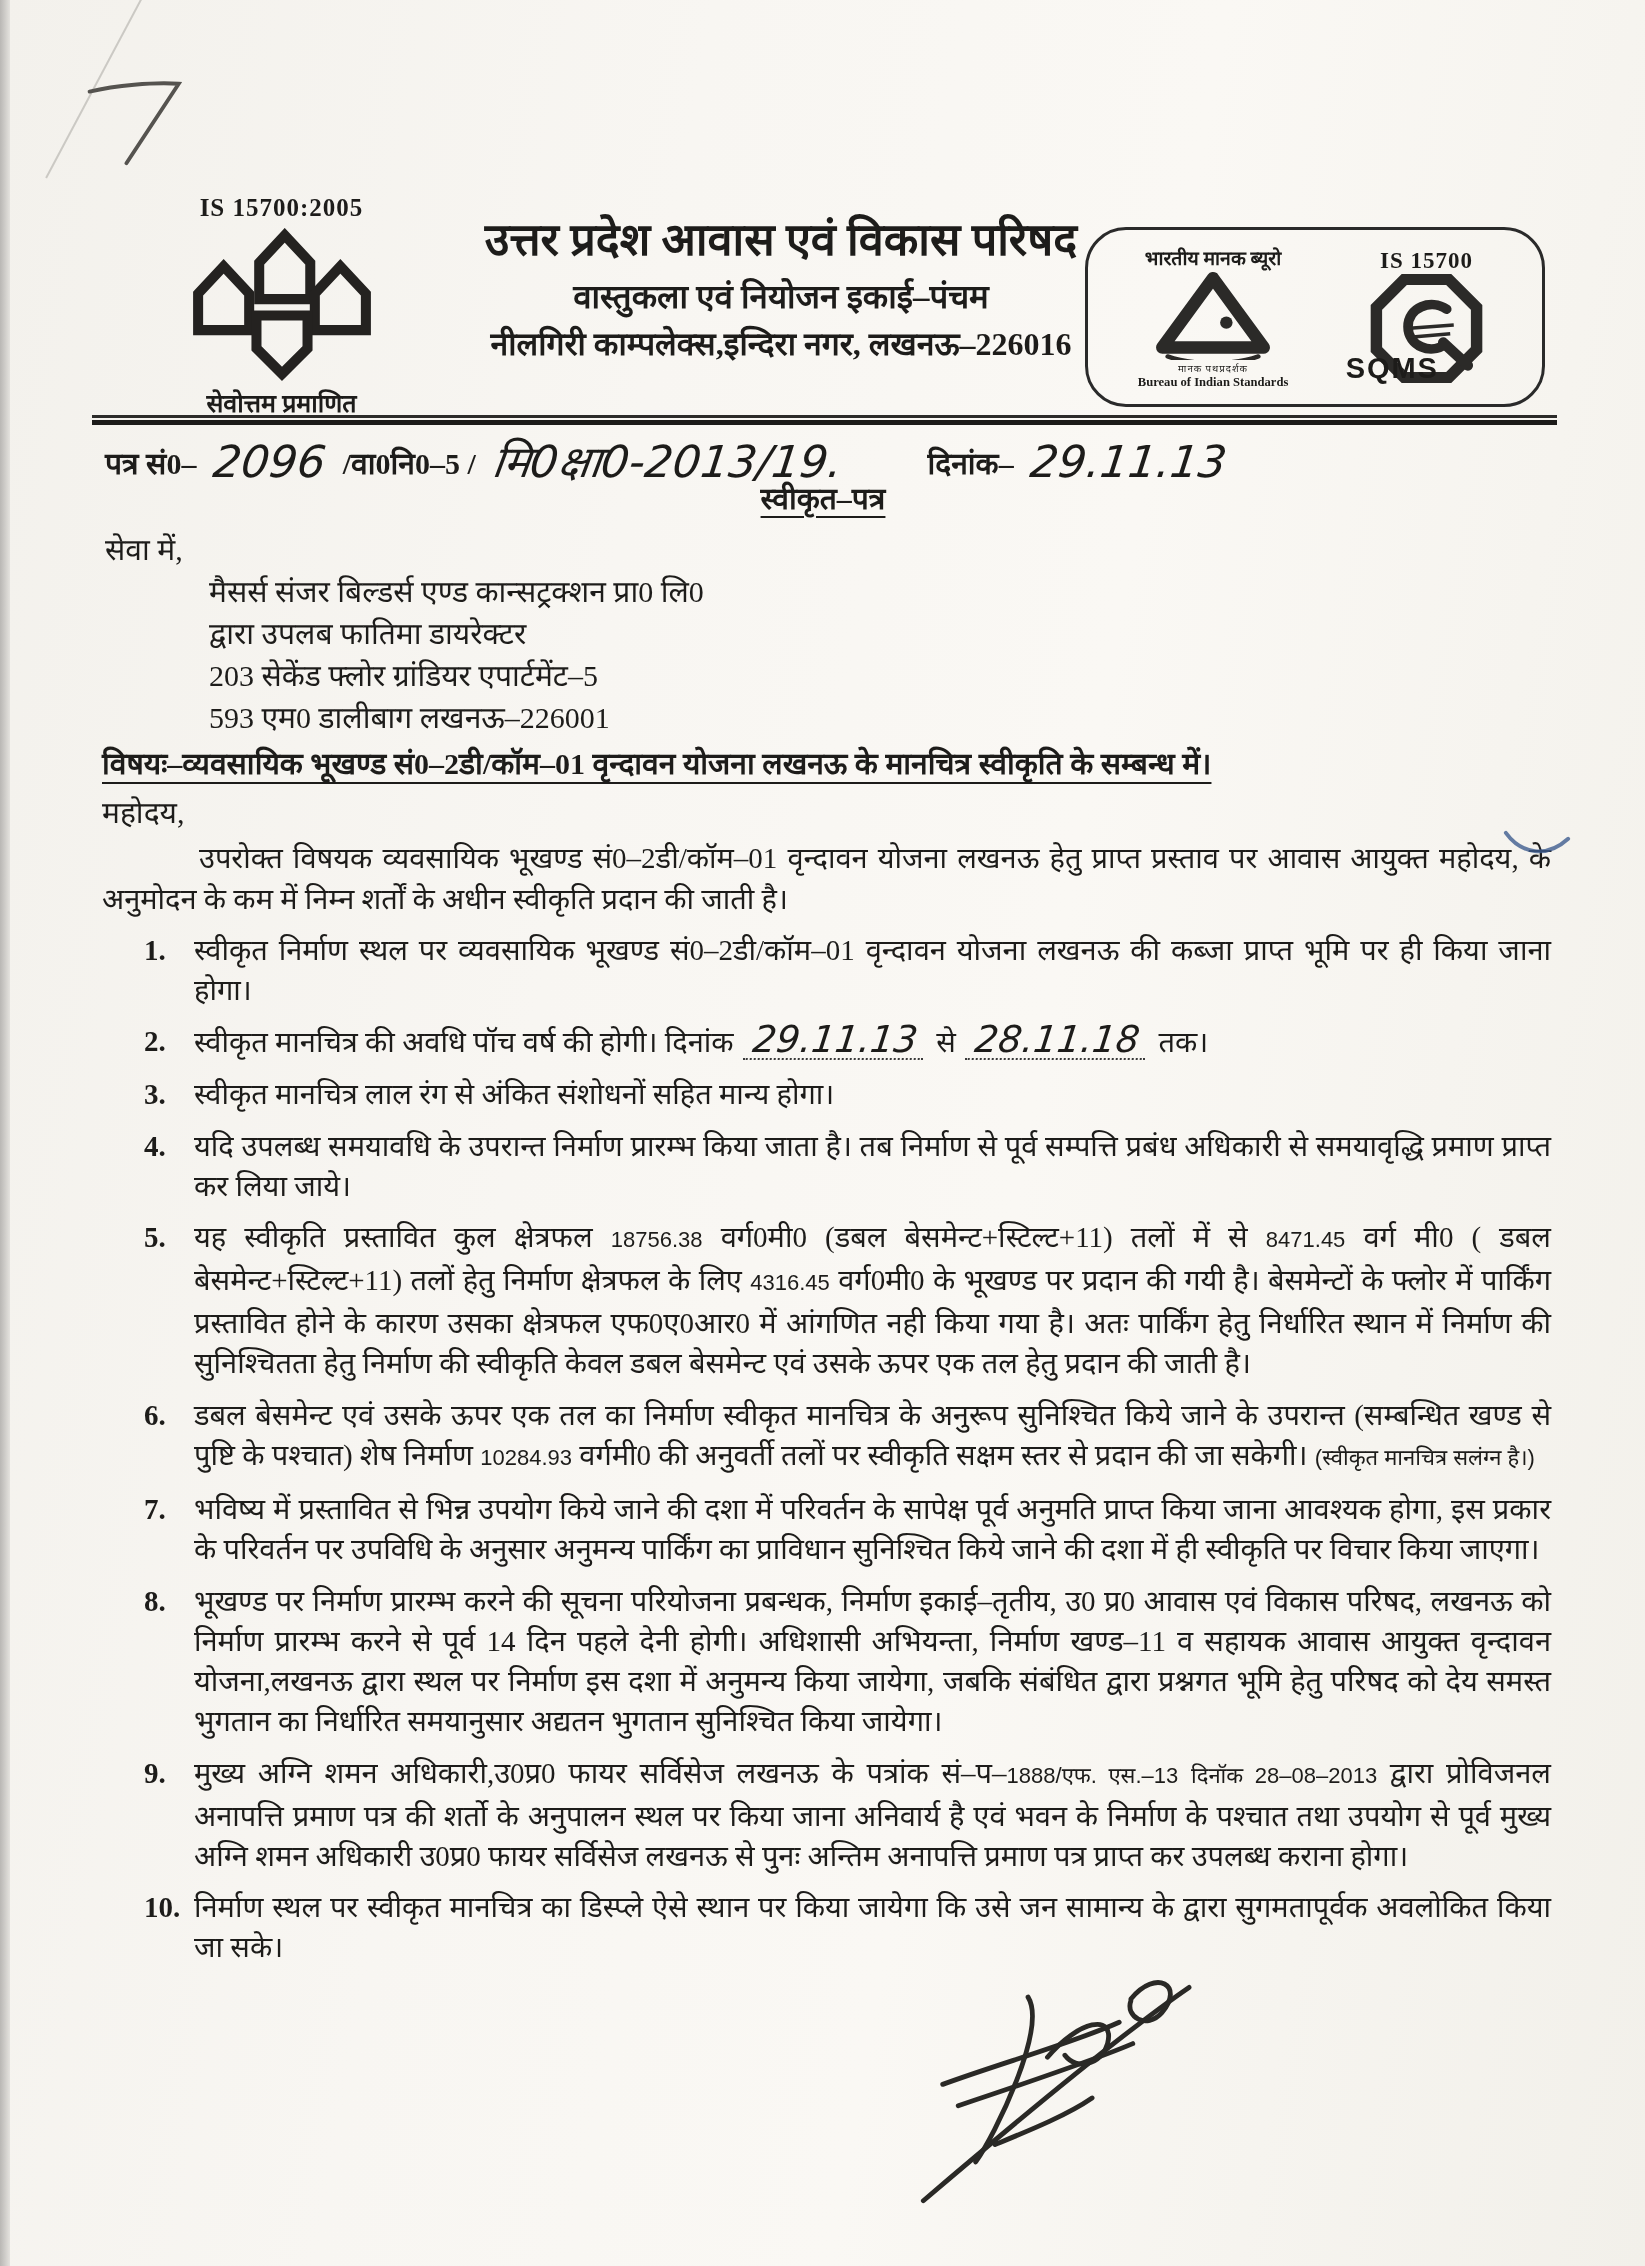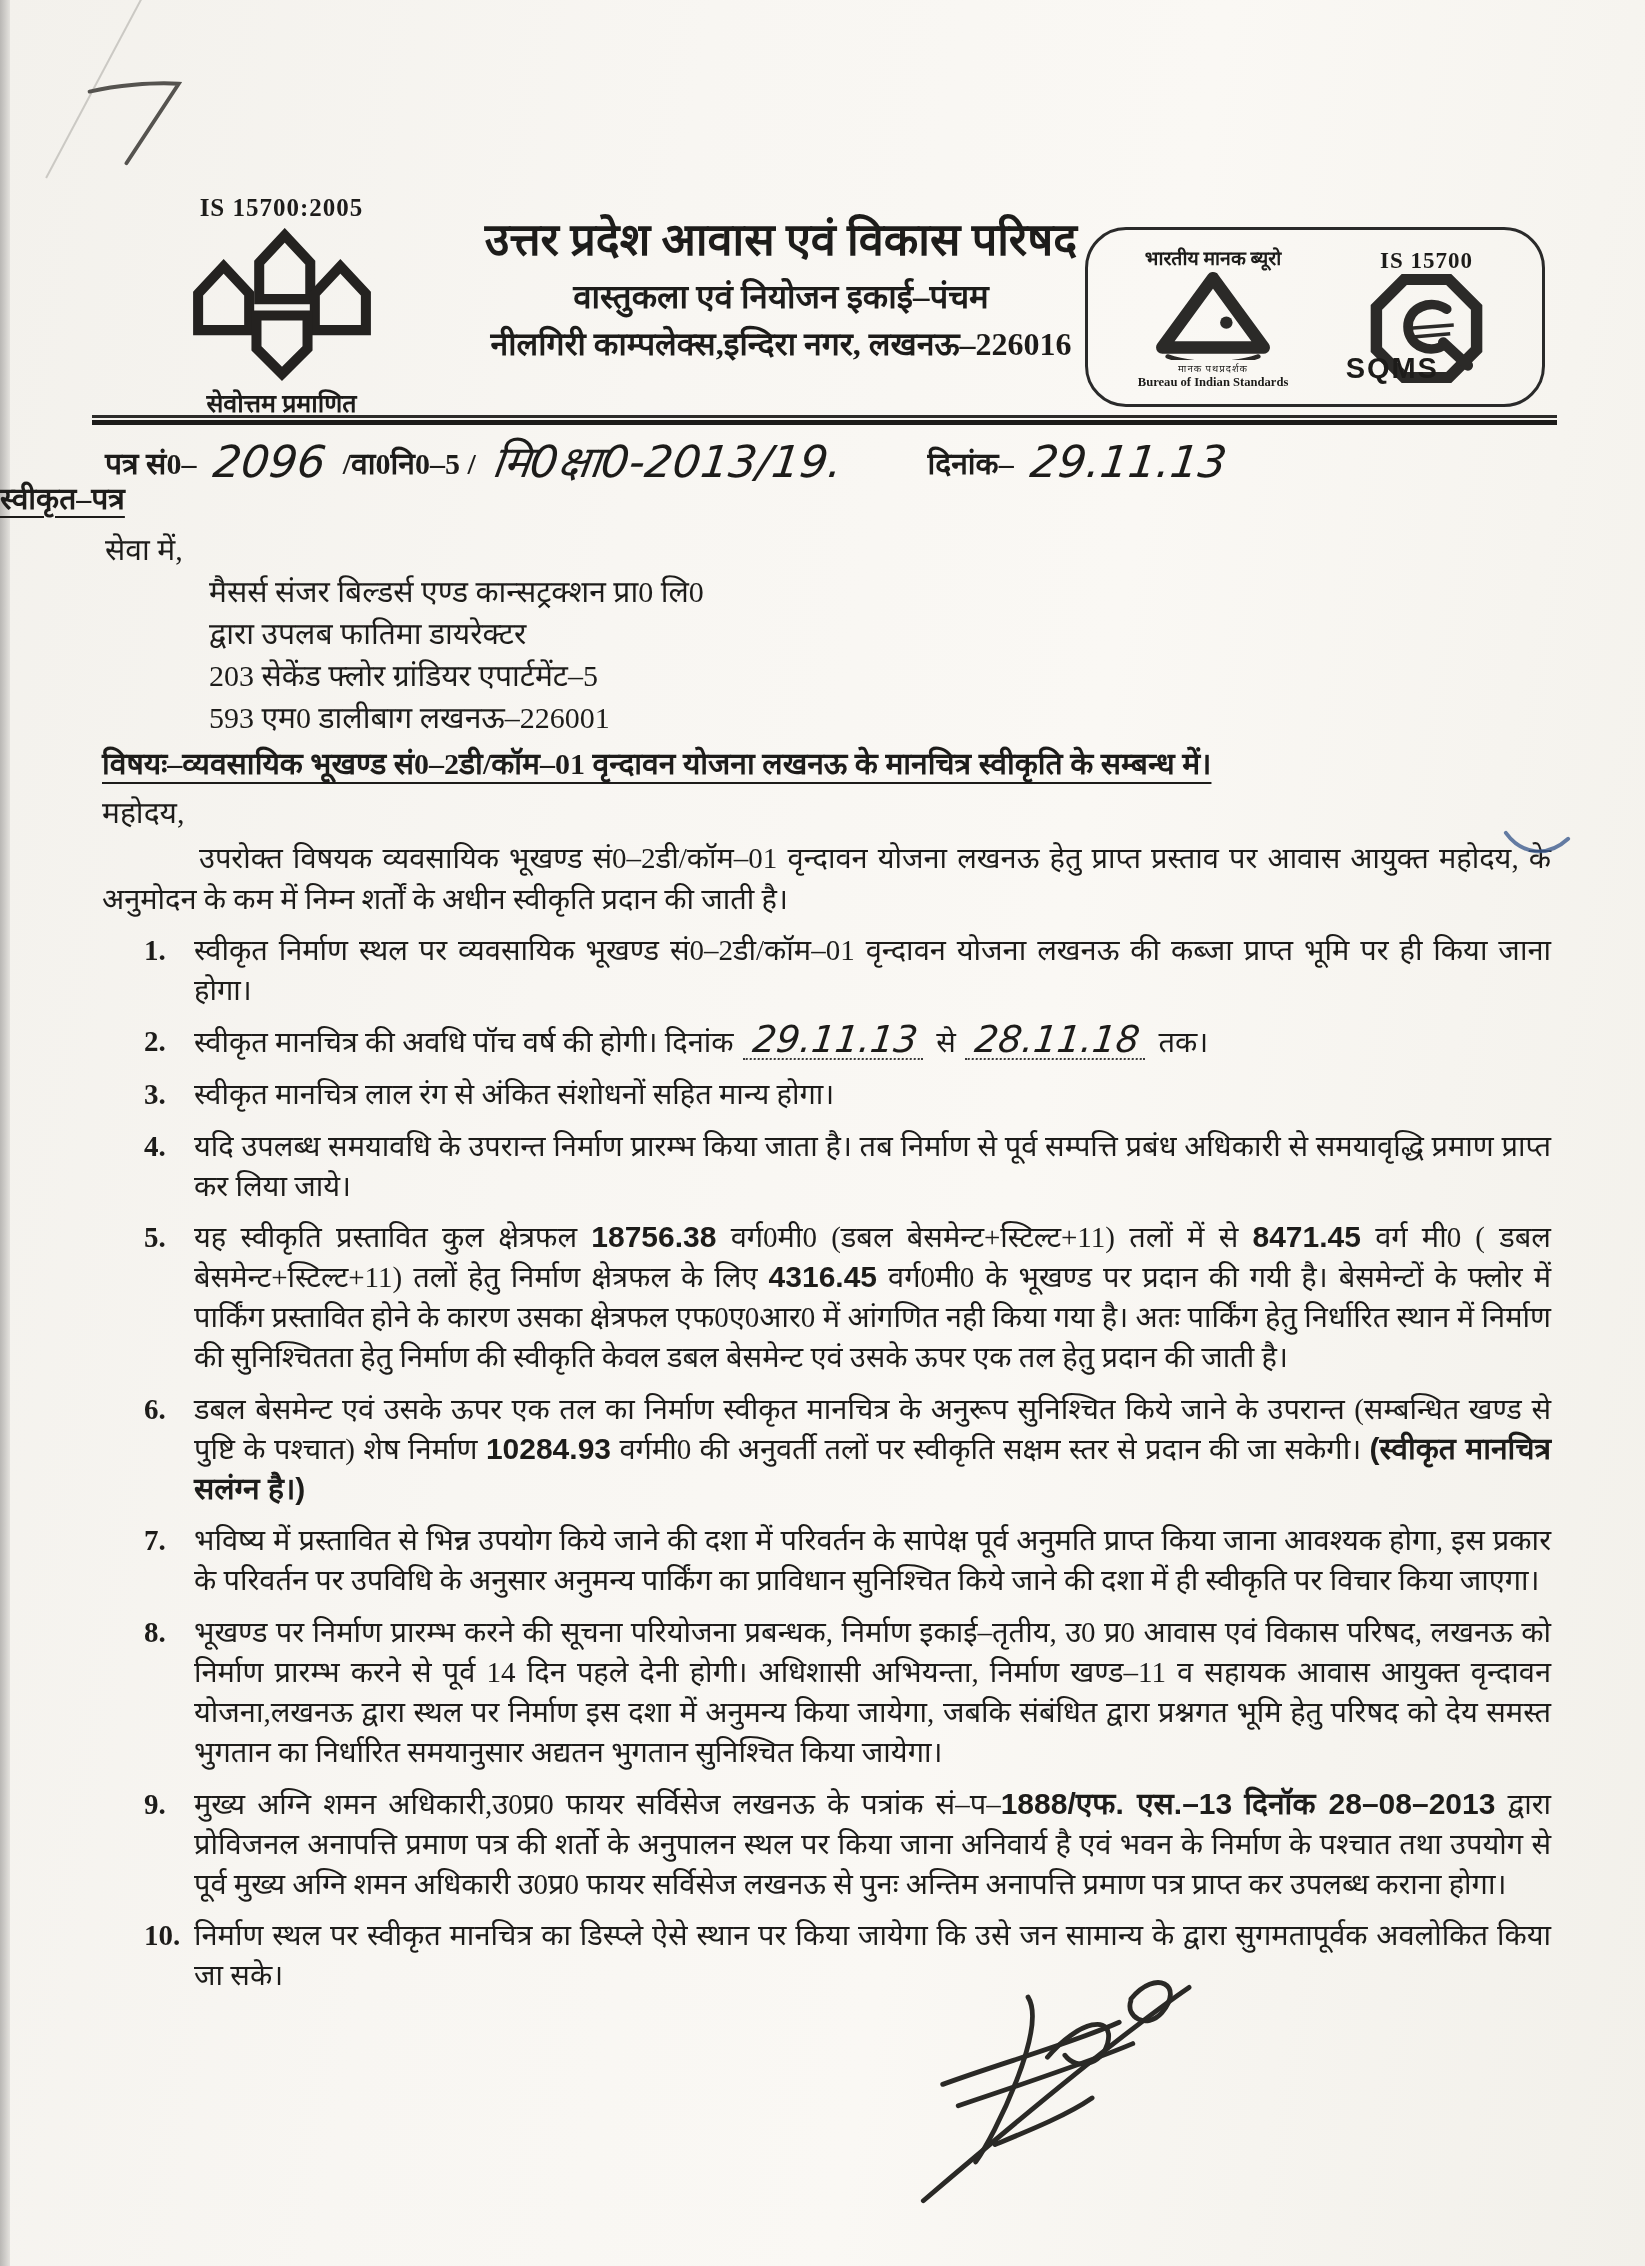"स्वीकृत–पत्र" .doc-type { text-align: none -> center }
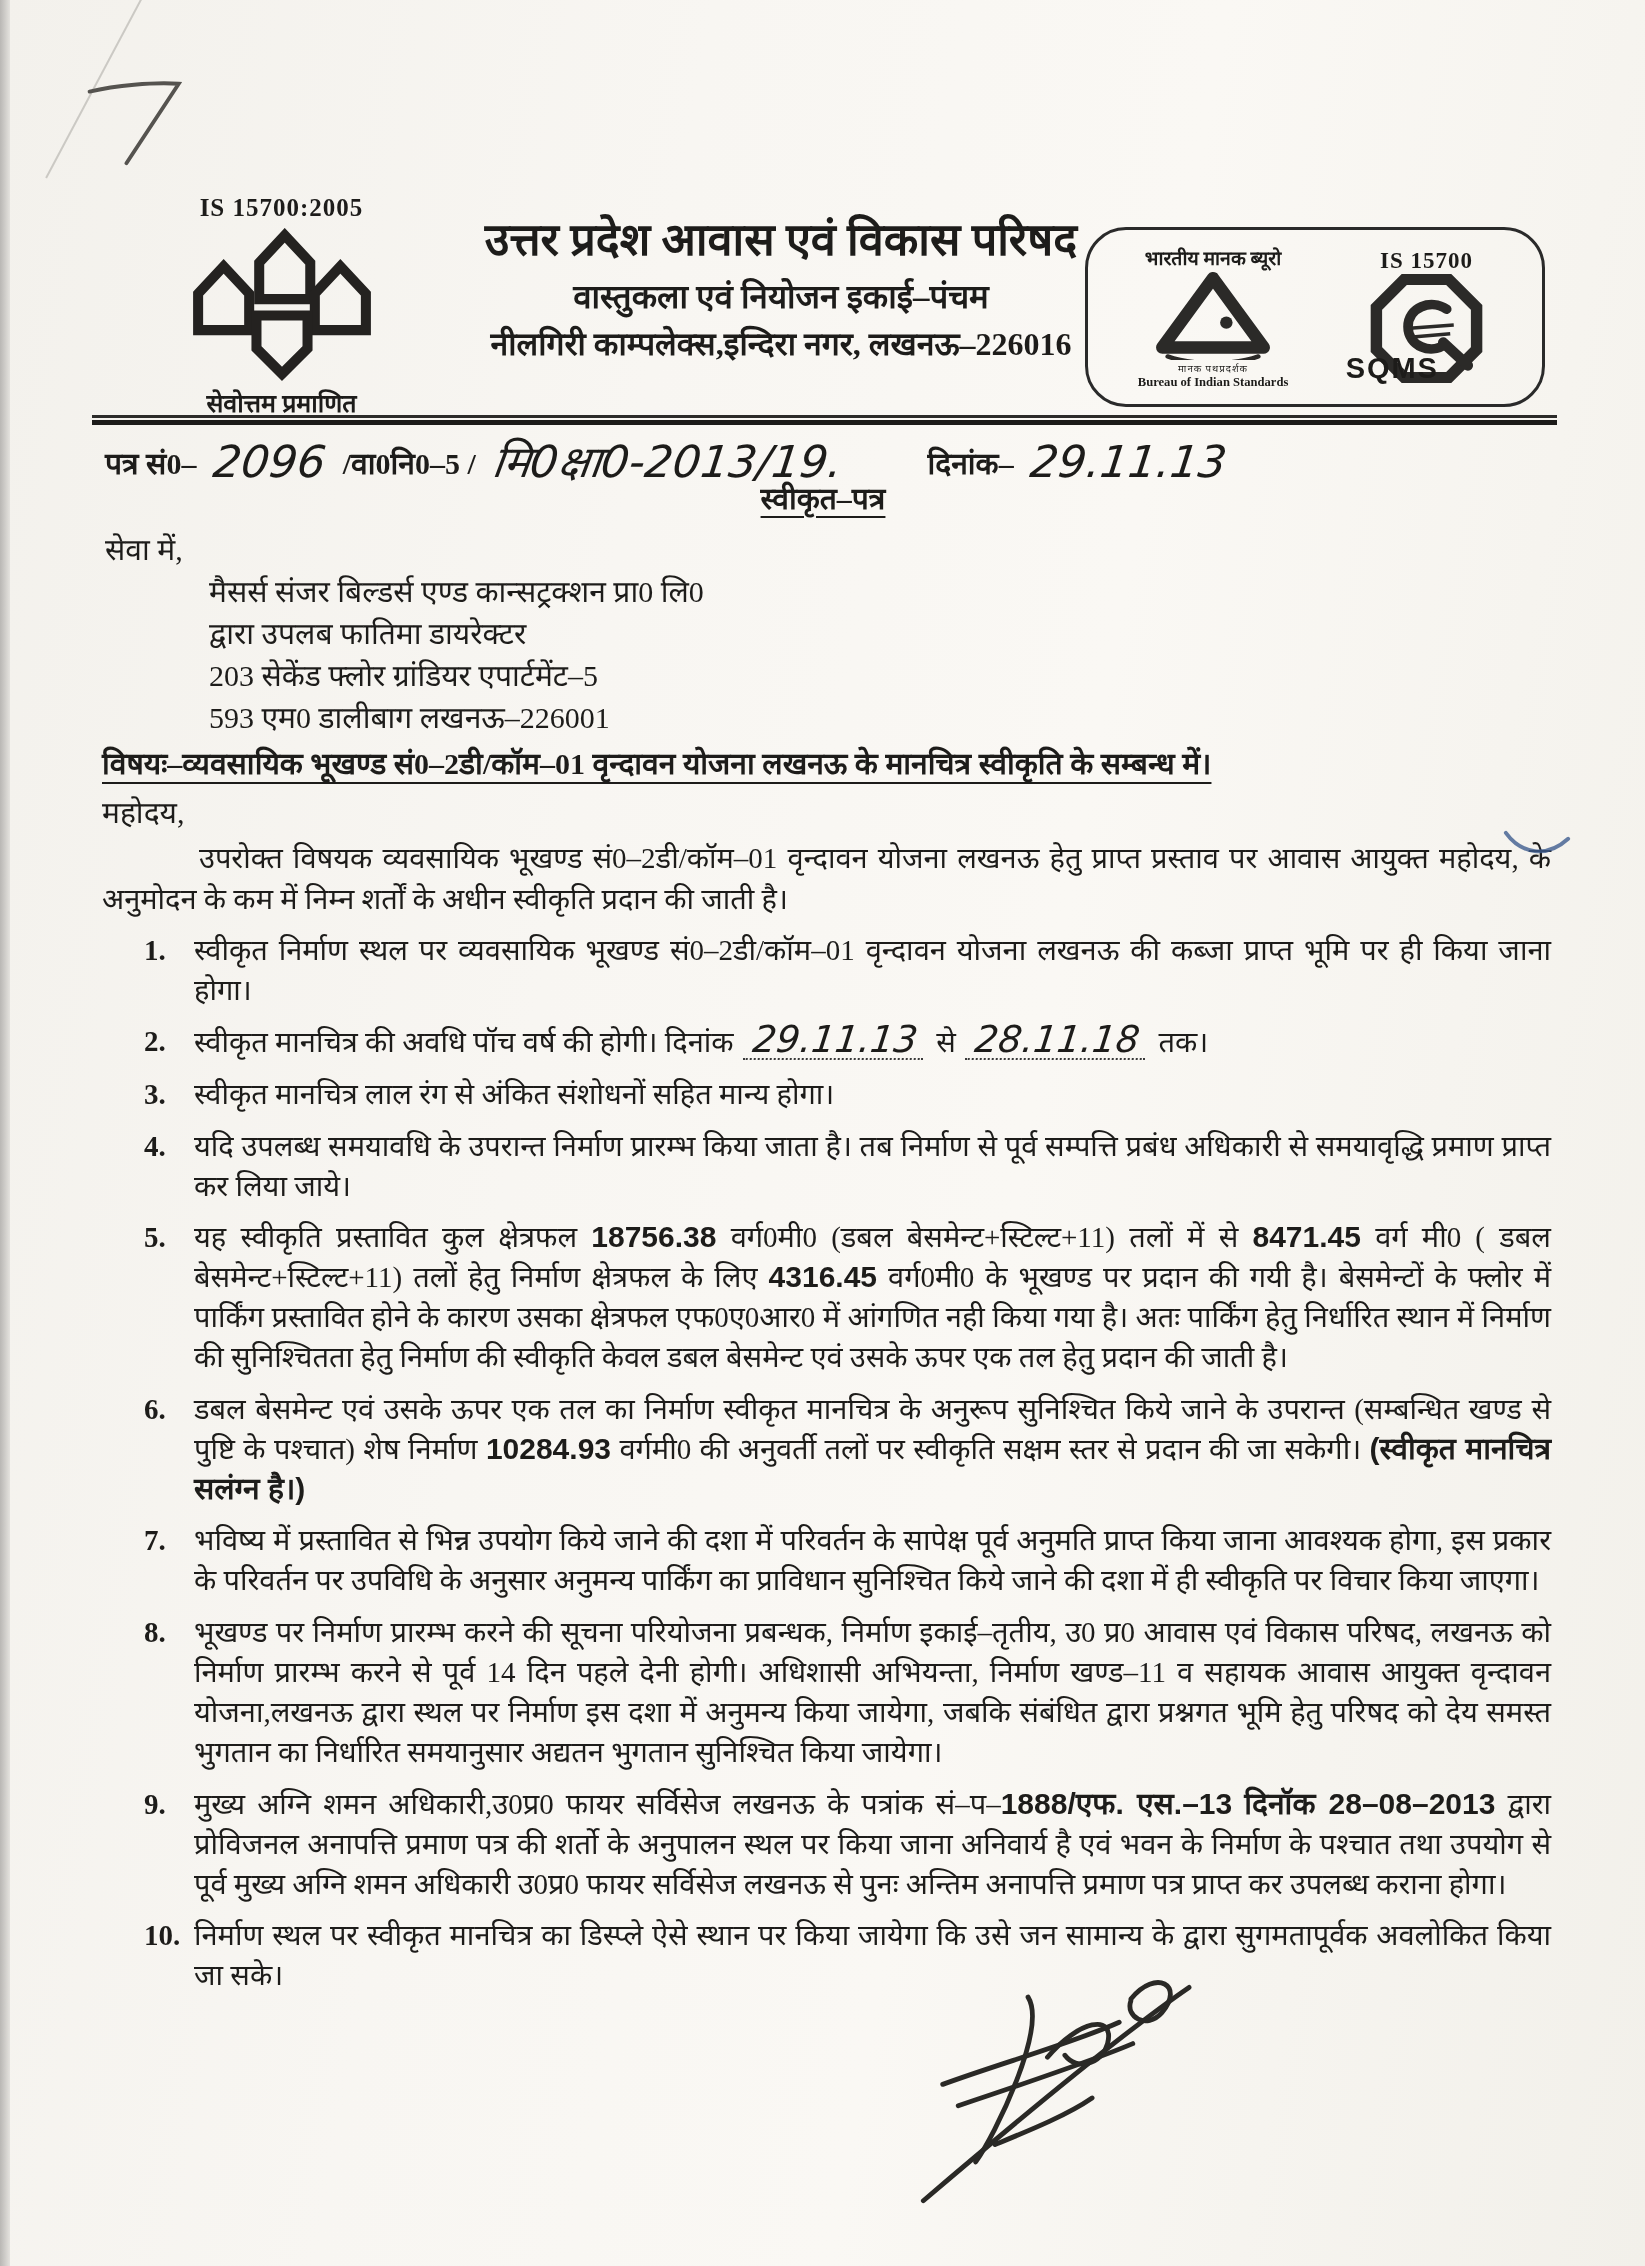"18756.38" .b { font-size: 30px -> 22px; font-weight: bold -> normal }
